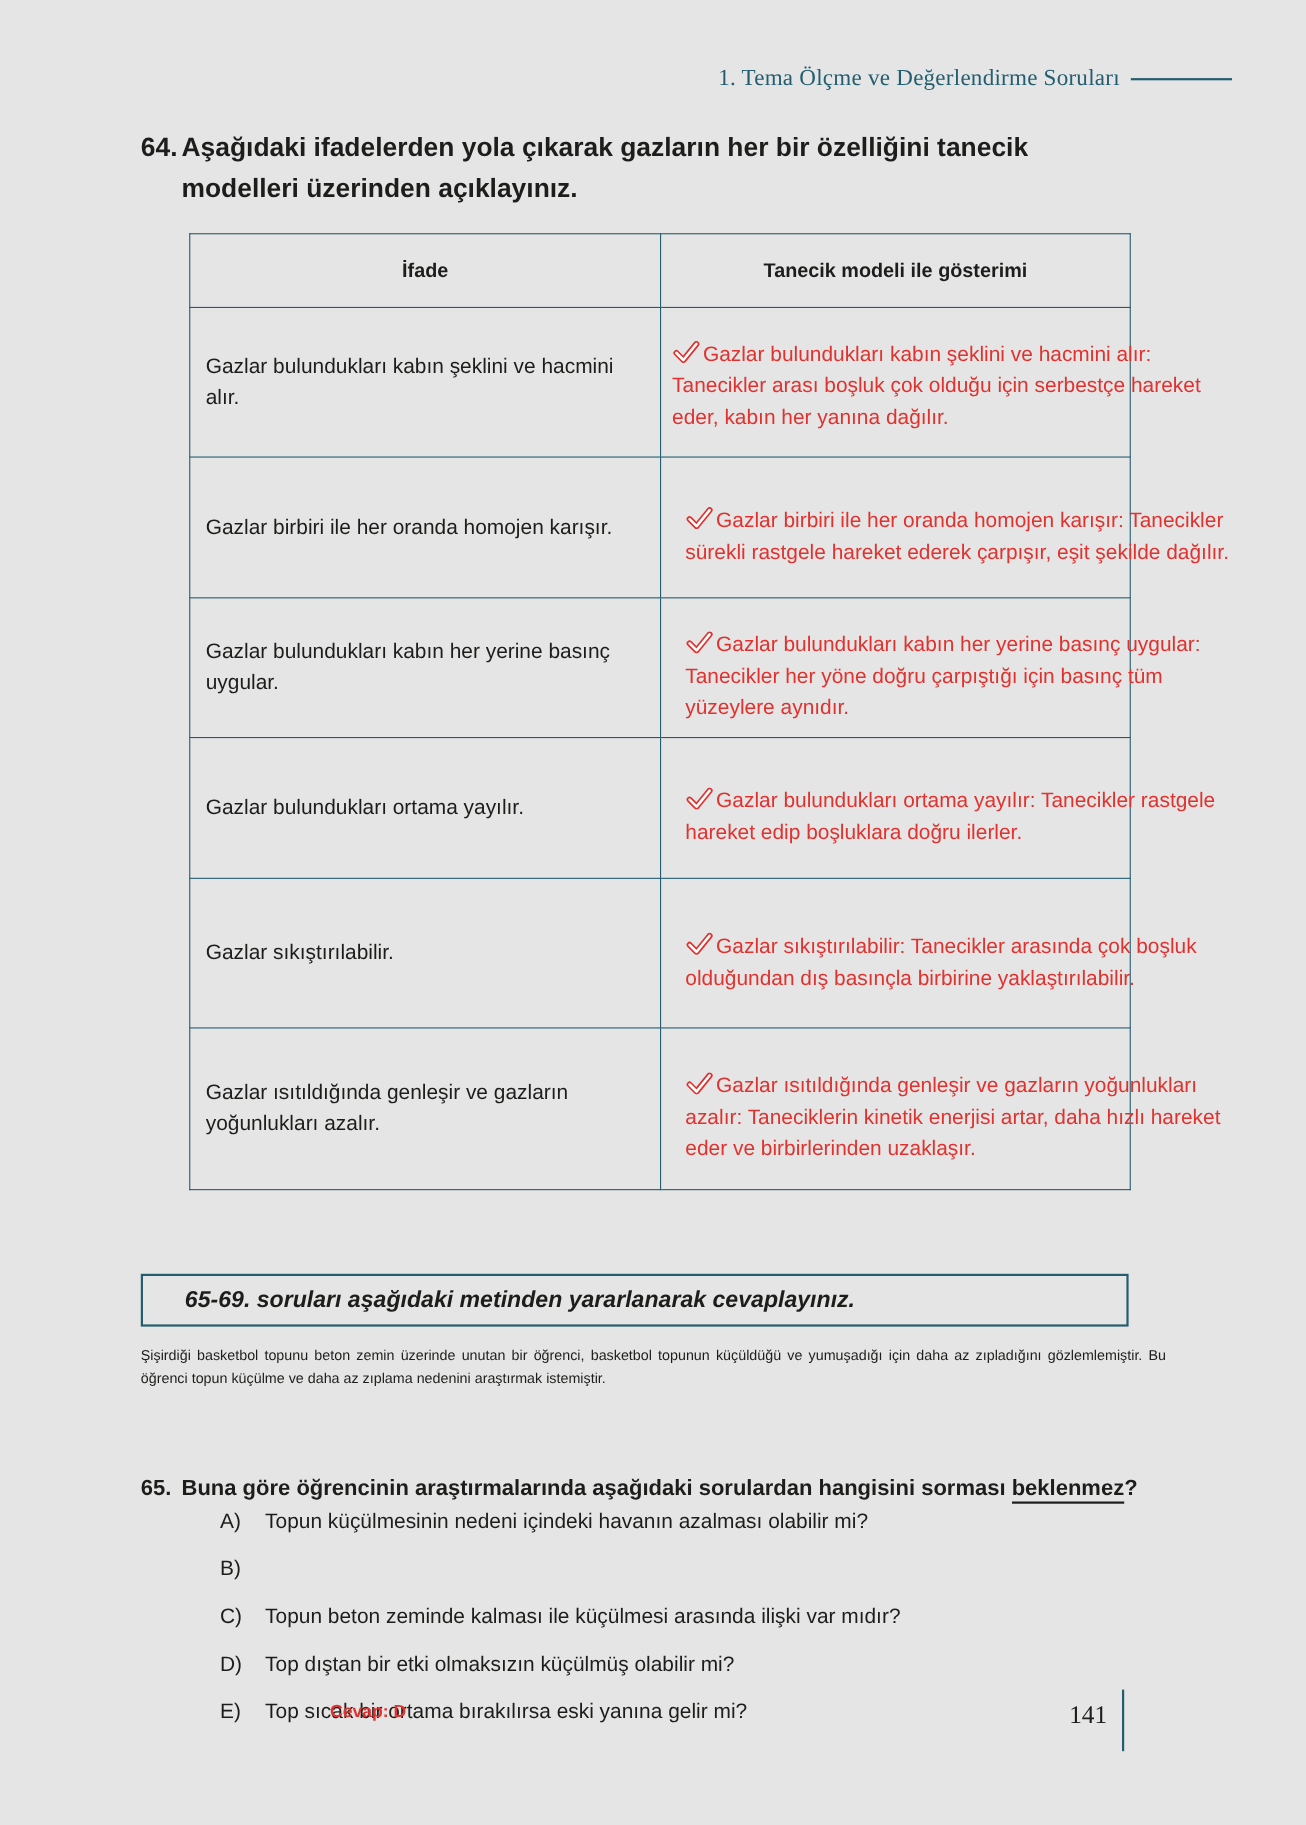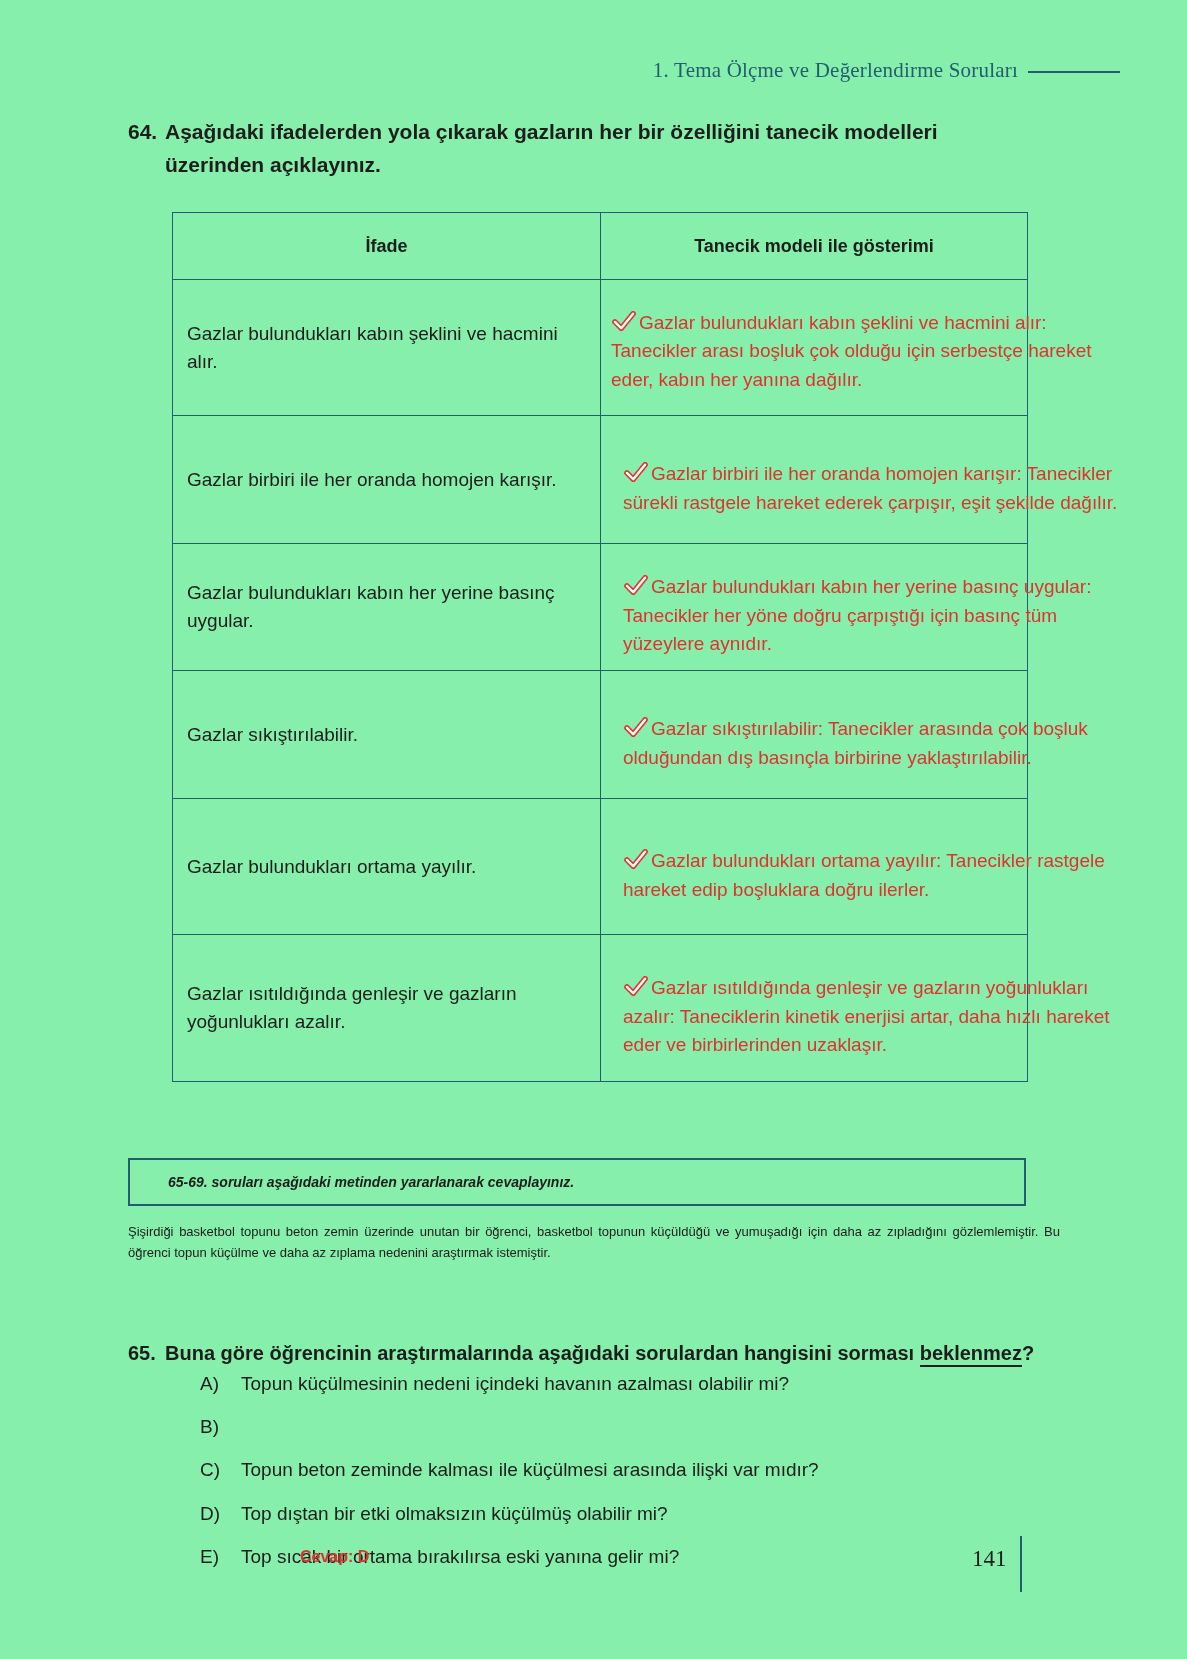"1. Tema Ölçme ve Değerlendirme" .page { background: #86efac -> #e5e5e5 }
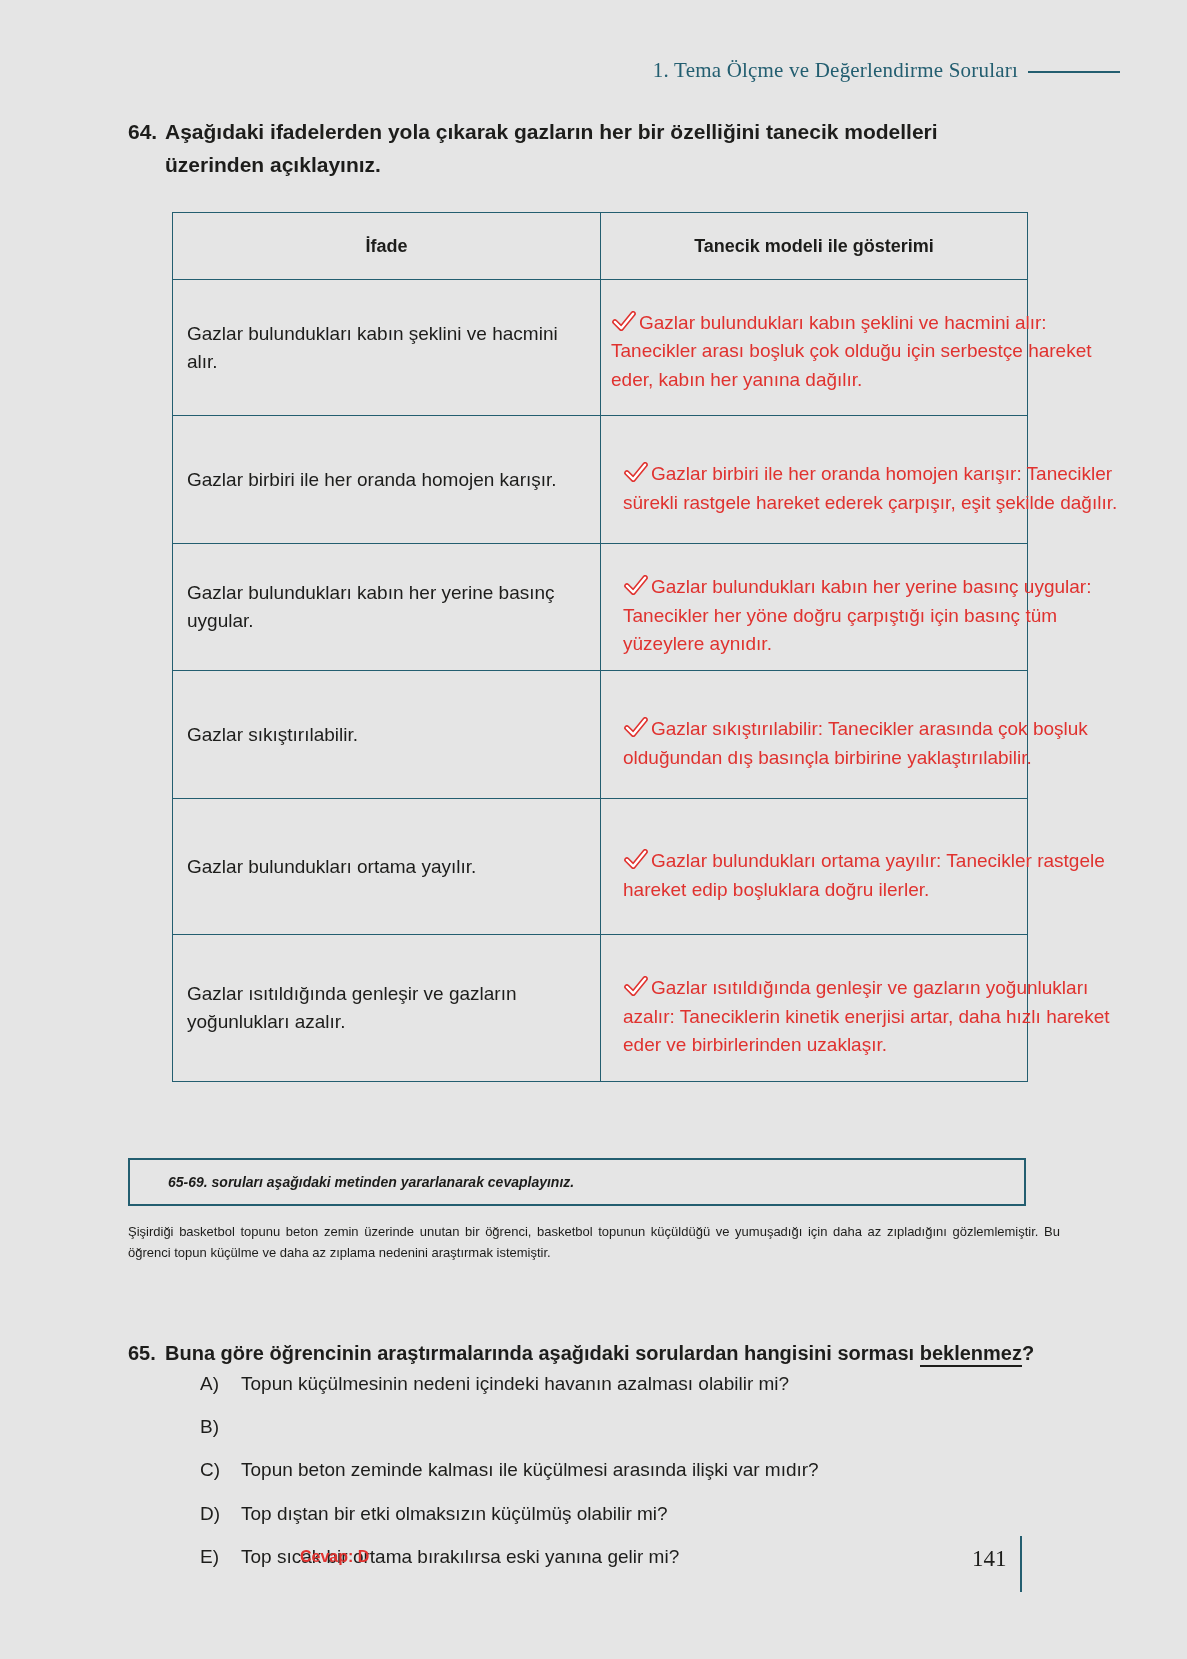"64." .q64 { font-size: 21px -> 24px }
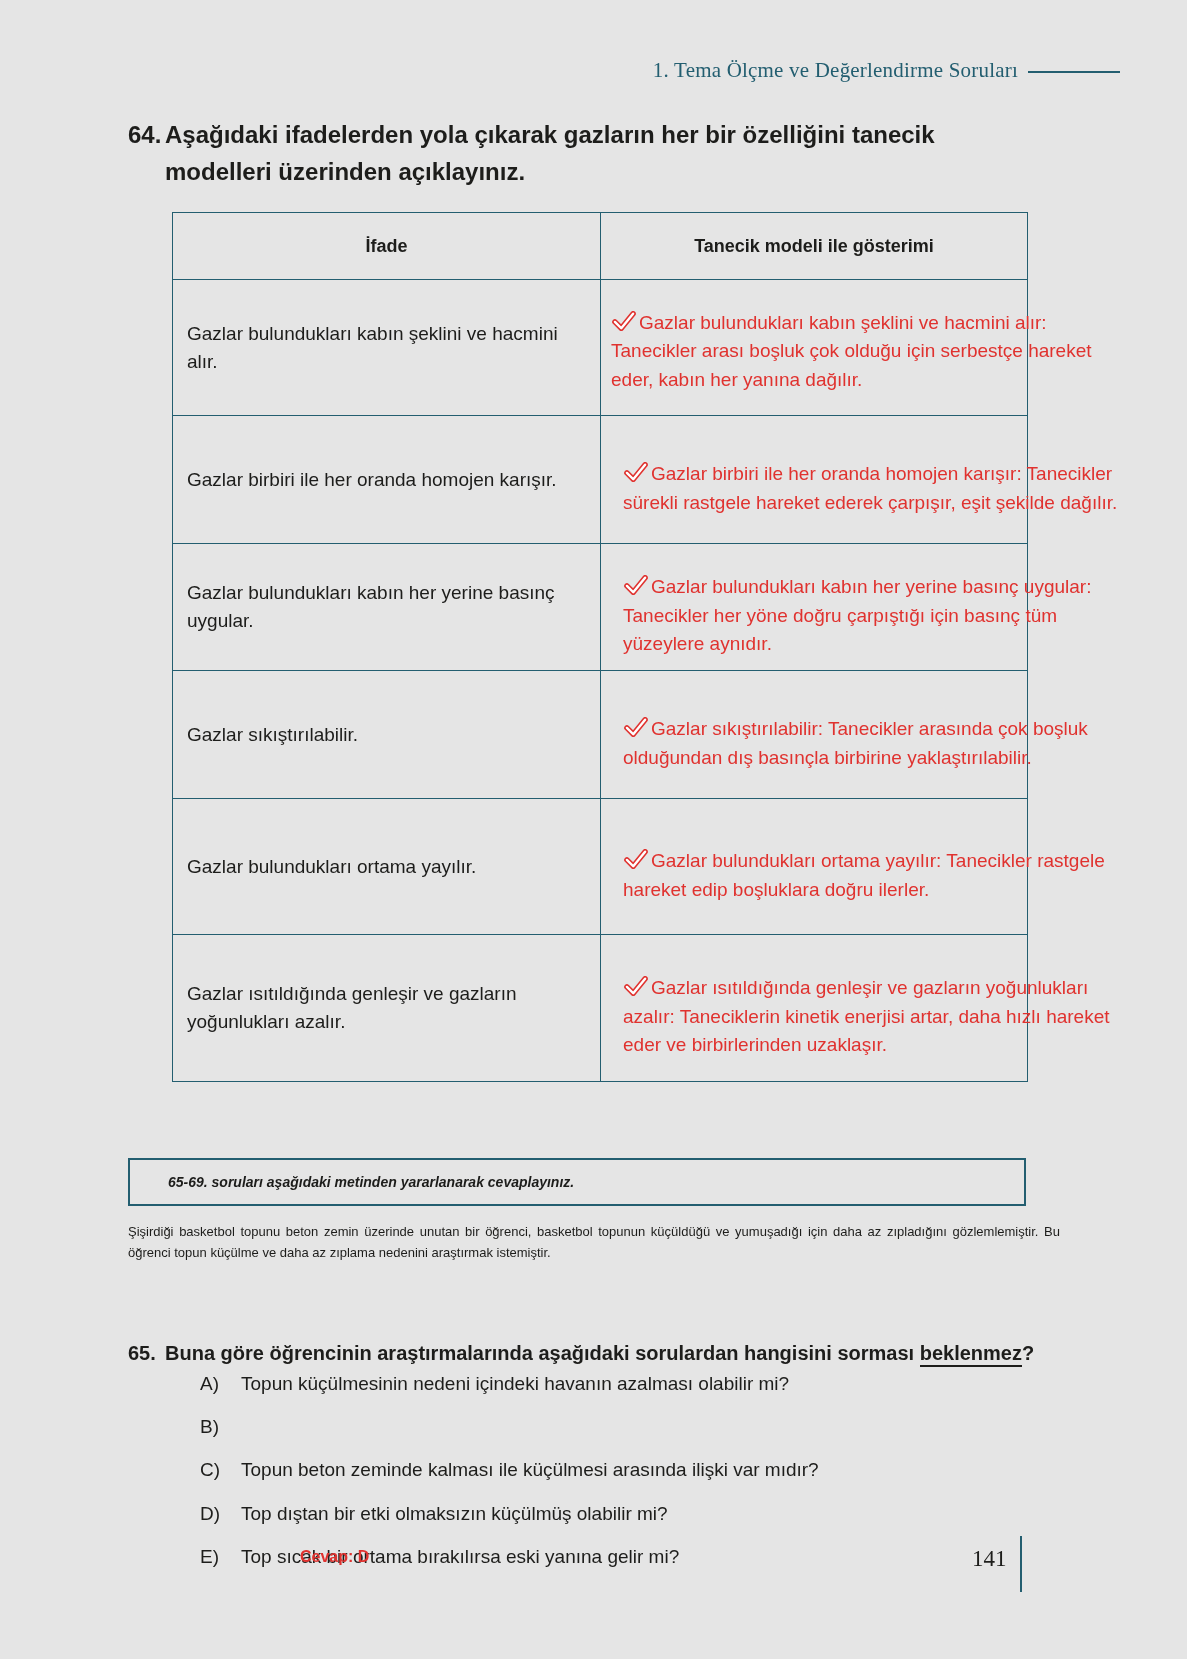"Gazlar sıkıştırılabilir." tr { order: before "Gazlar bulundukları ortama yayılır." -> after "Gazlar bulundukları ortama yayılır." }
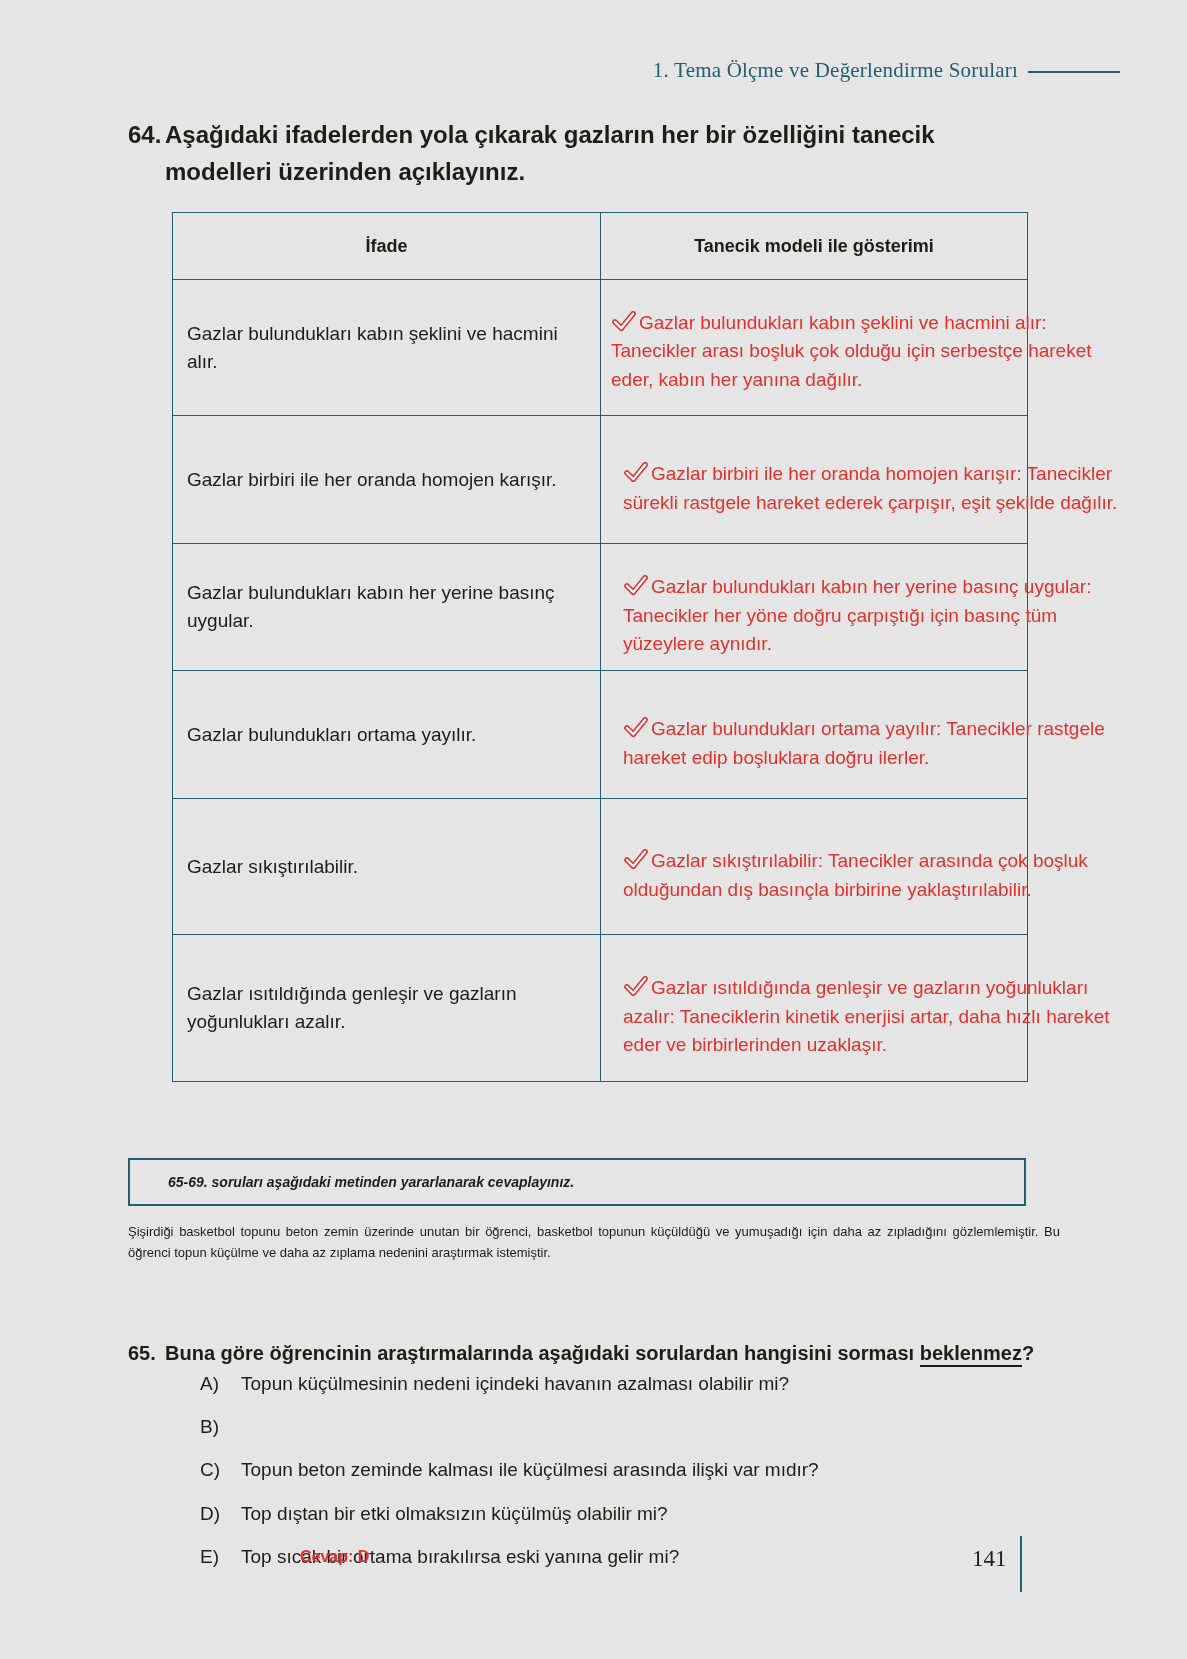"65-69. soruları aşağıdaki metinden" .instruction-box span { font-size: 14px -> 21px }
